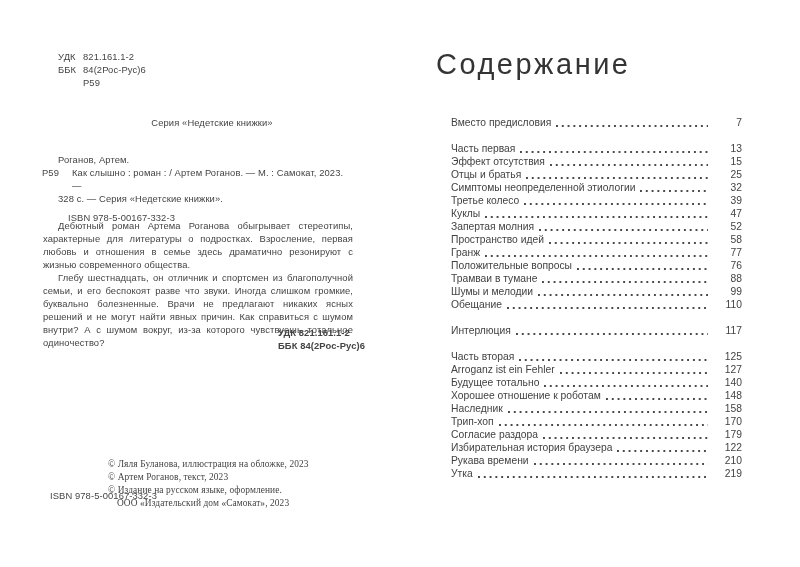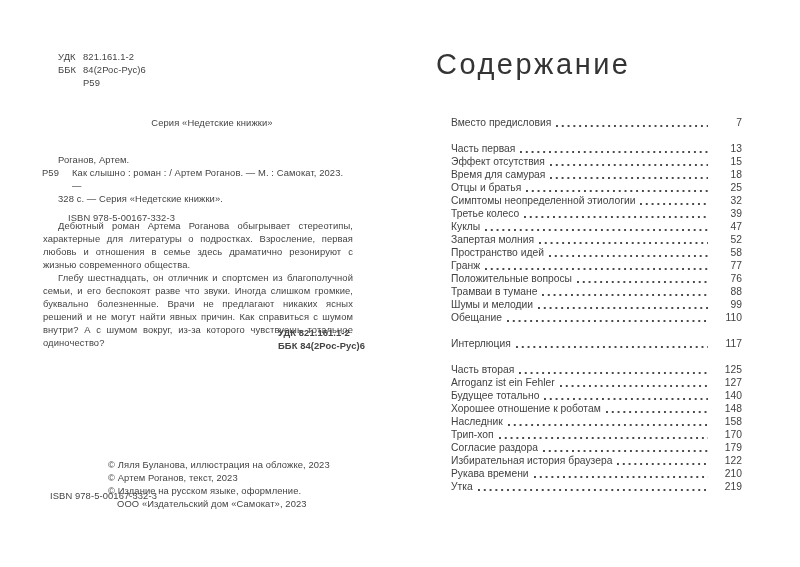"Время для самурая" div.toc-row { html: <div> <span>Время для самурая</span> <span></span> <span>18</span> </div> -> none }
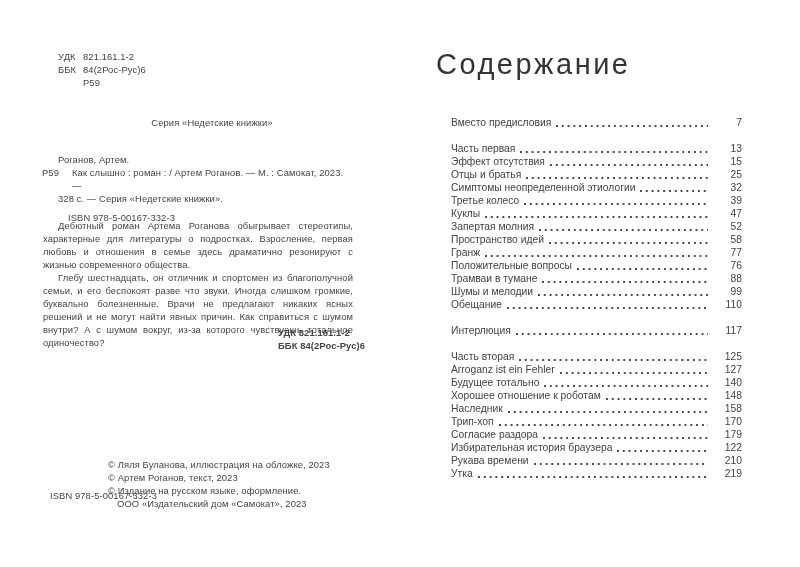"© Ляля Буланова, иллюстрация на" .copyrights { font-family: none -> Liberation Serif, serif }
